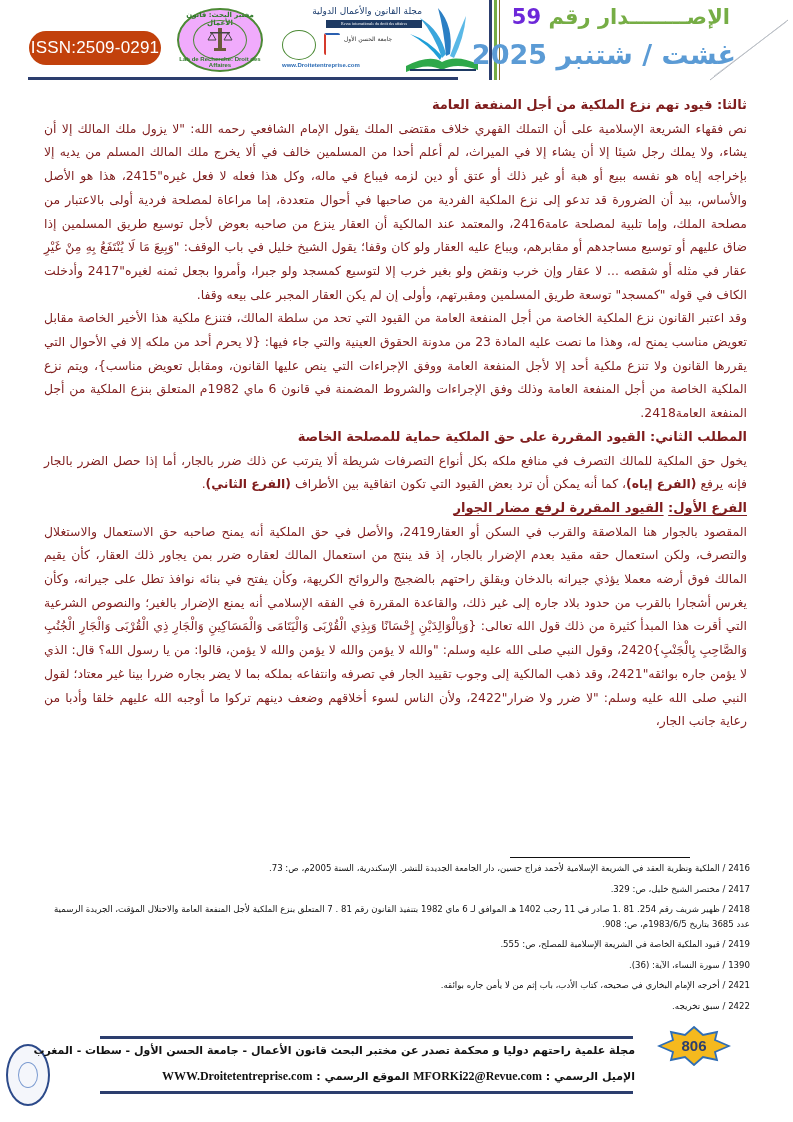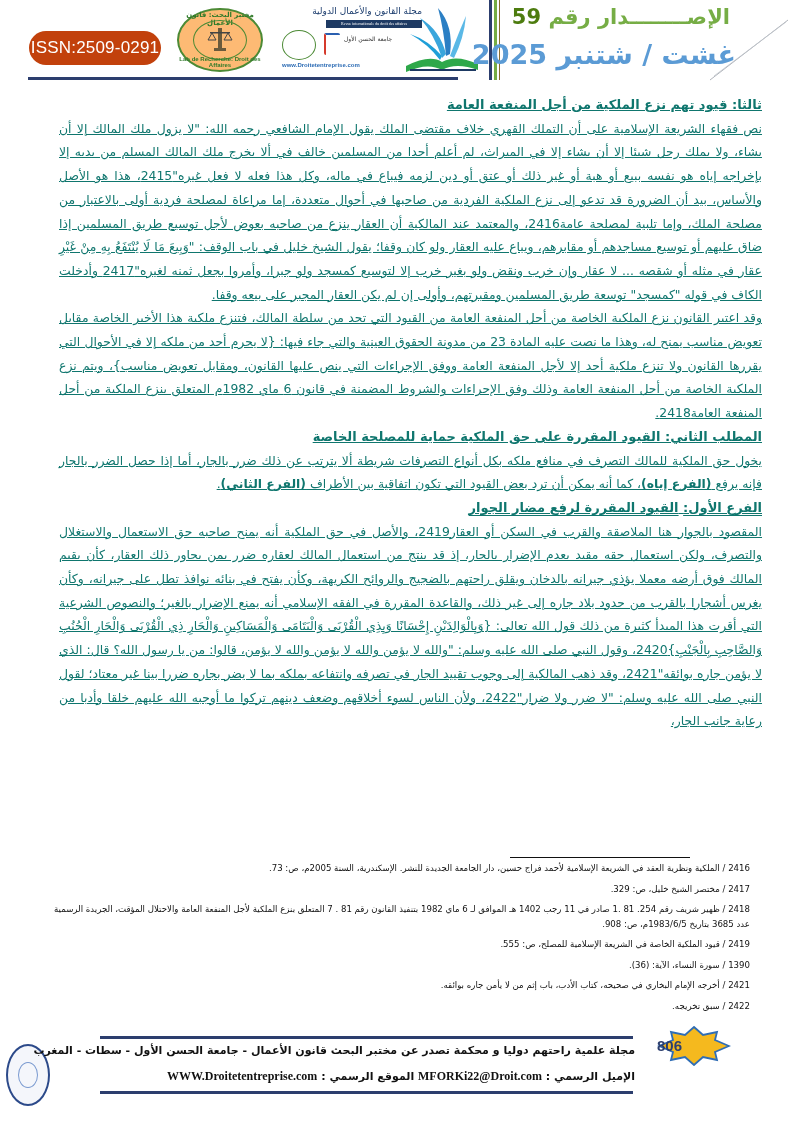"مختبر البحث: قانون الأعمال" .lab-seal { background: #fdba74 -> #f0abfc }
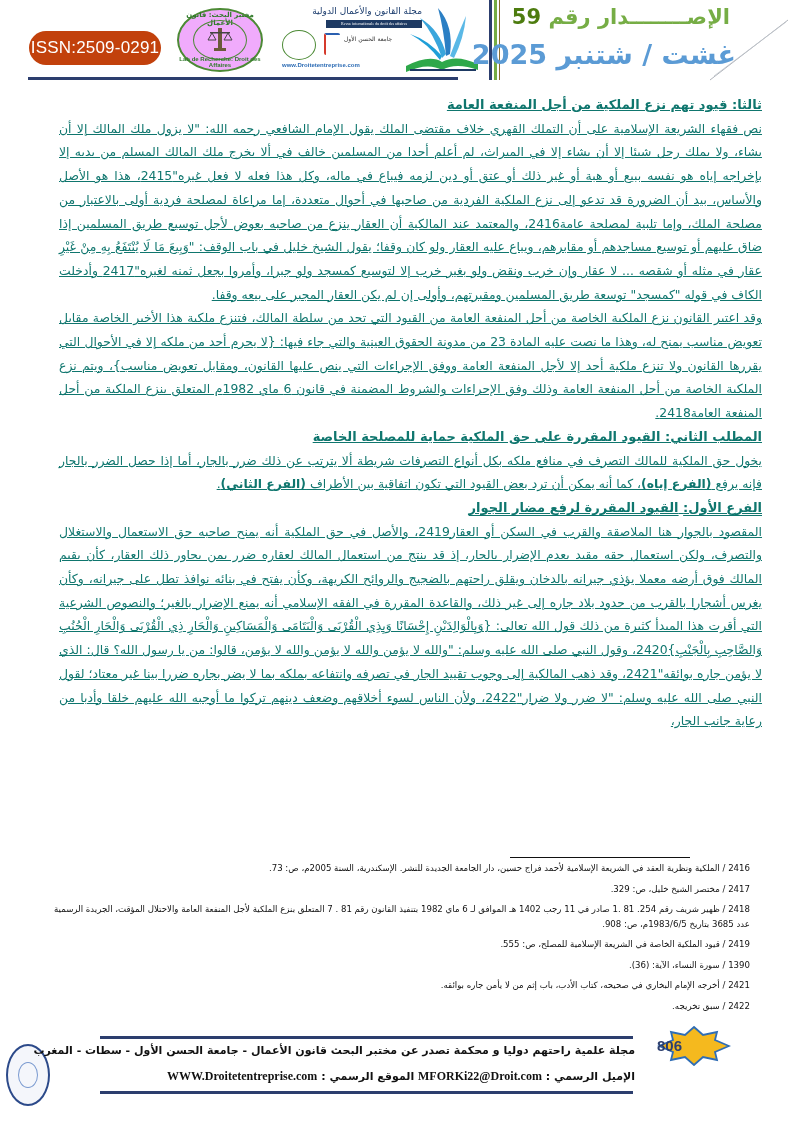"59" .issue-line1 .num { color: #4d7c0f -> #6d28d9 }
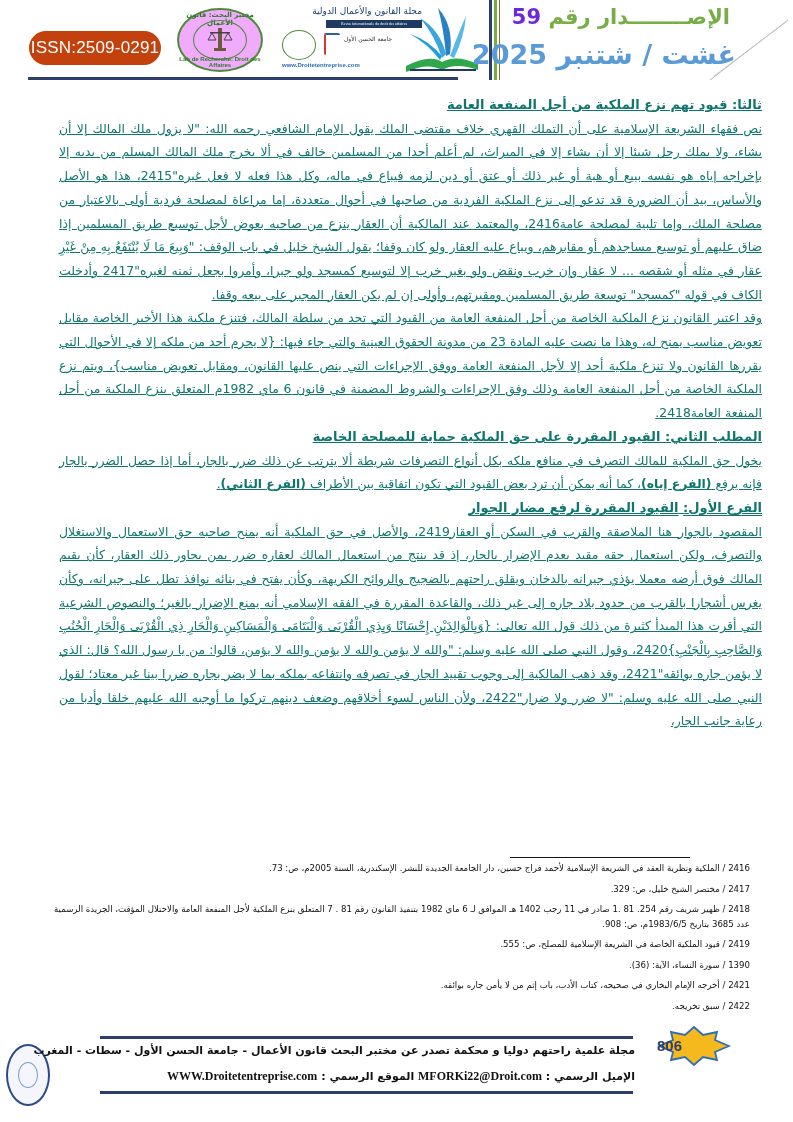"ثالثا: قيود تهم نزع الملكية" .content { color: #0f766e -> #7f1d1d; left: 59px -> 44px; text-decoration: underline -> none }
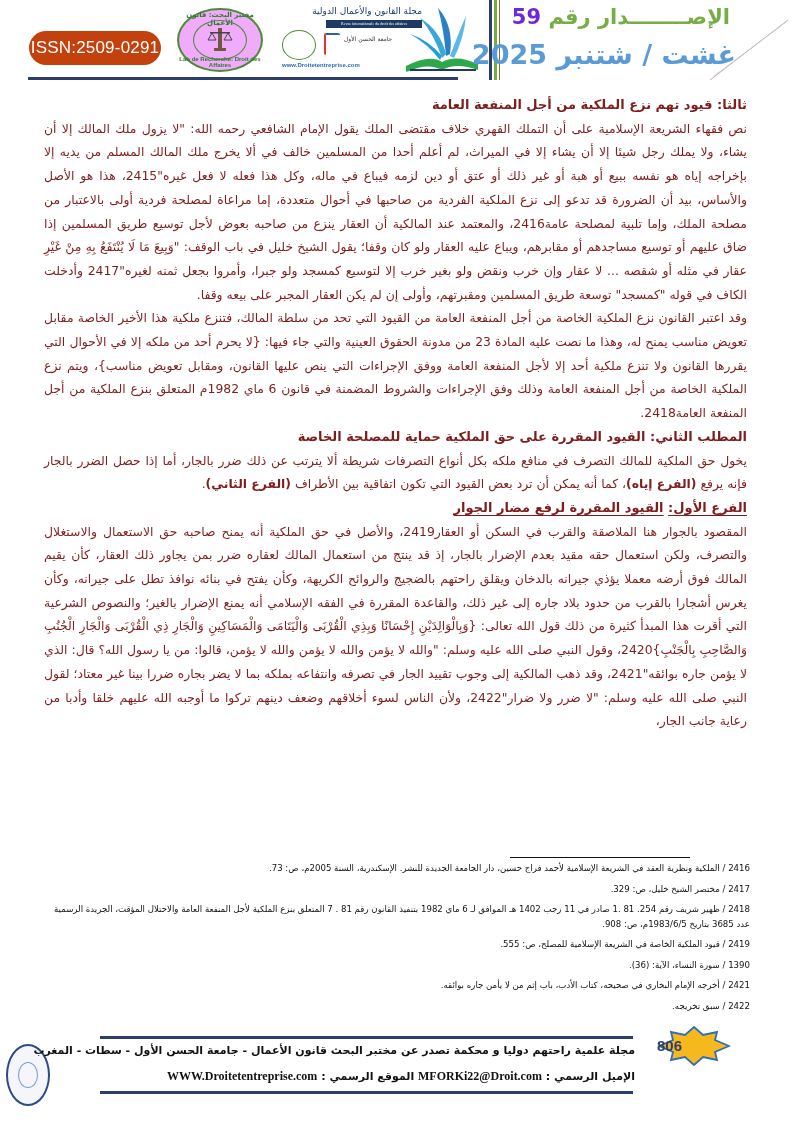"806" .page-badge .num { text-align: left -> center }
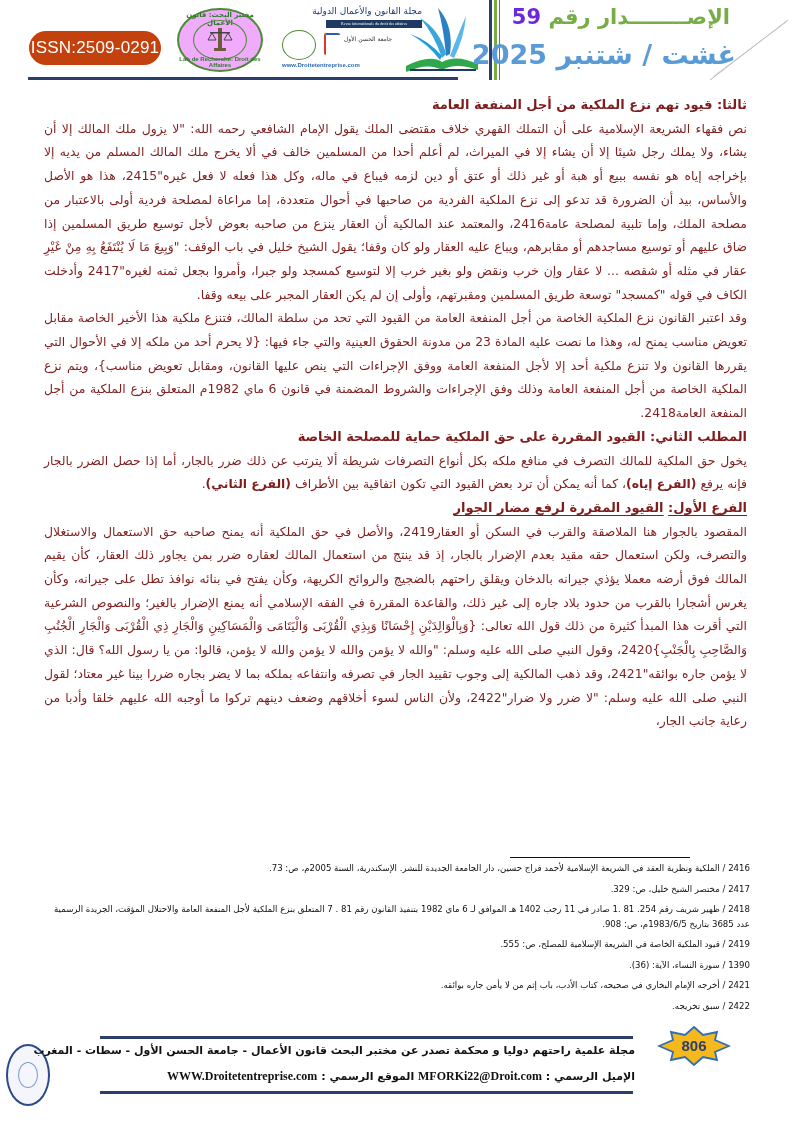"MFORKi22@Droit.com" span.latin { text: MFORKi22@Droit.com -> MFORKi22@Revue.com }
